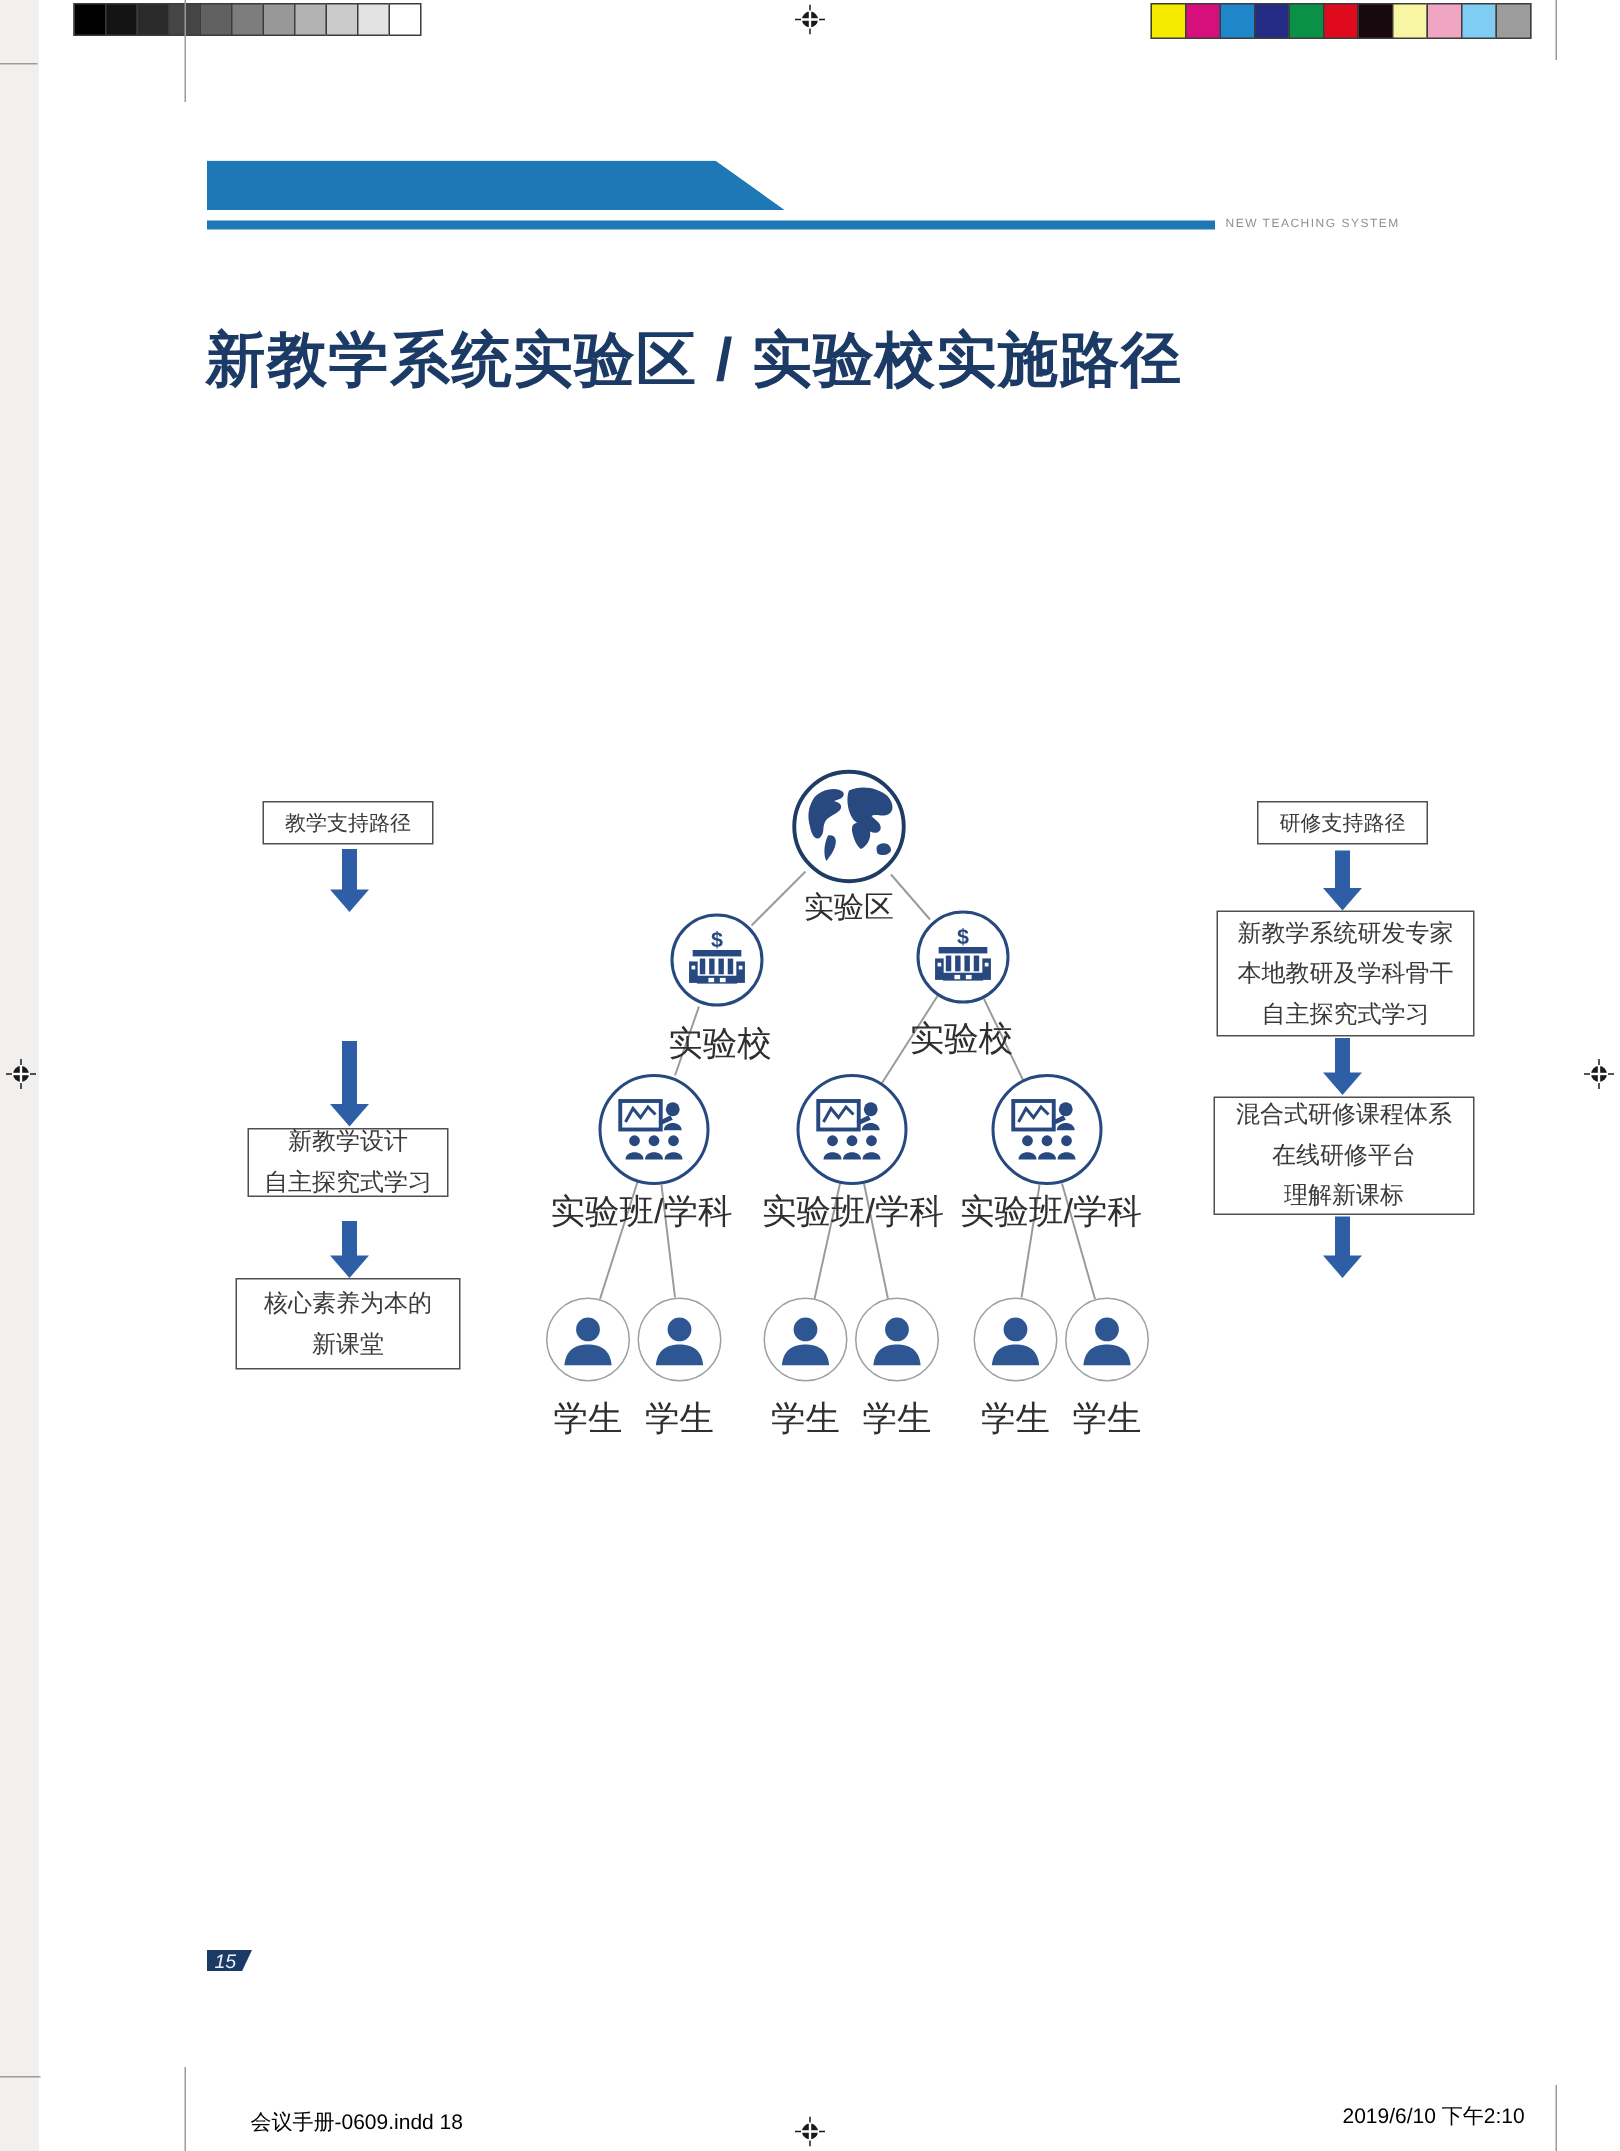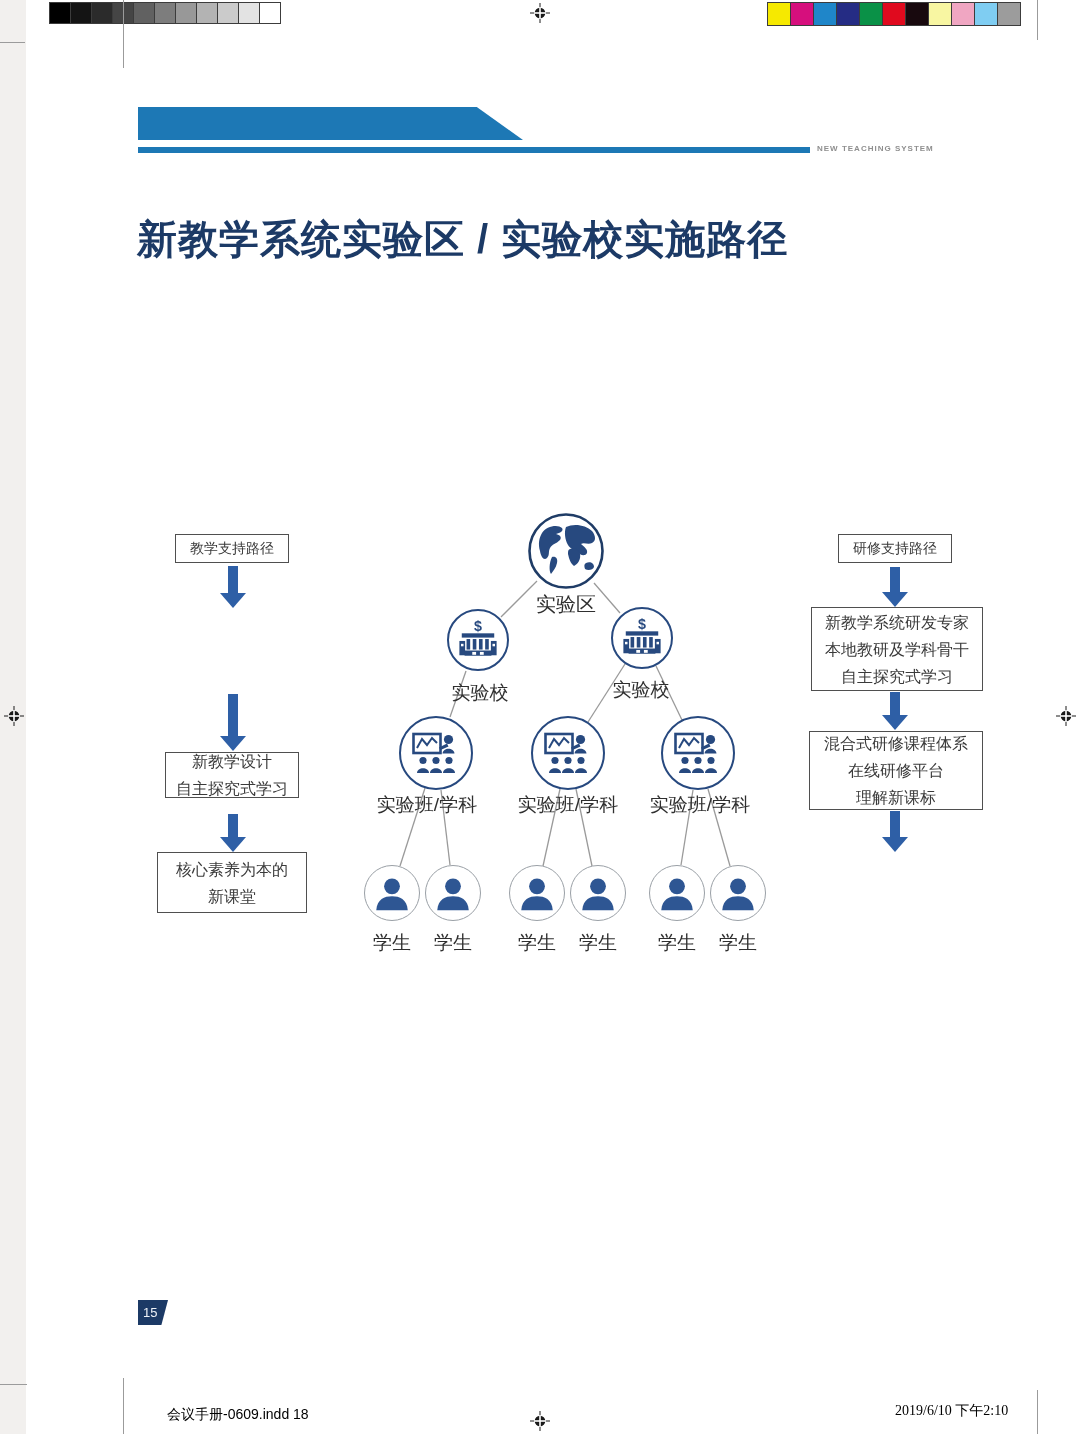"NEW TEACHING SYSTEM" .tagline { font-weight: bold -> none }
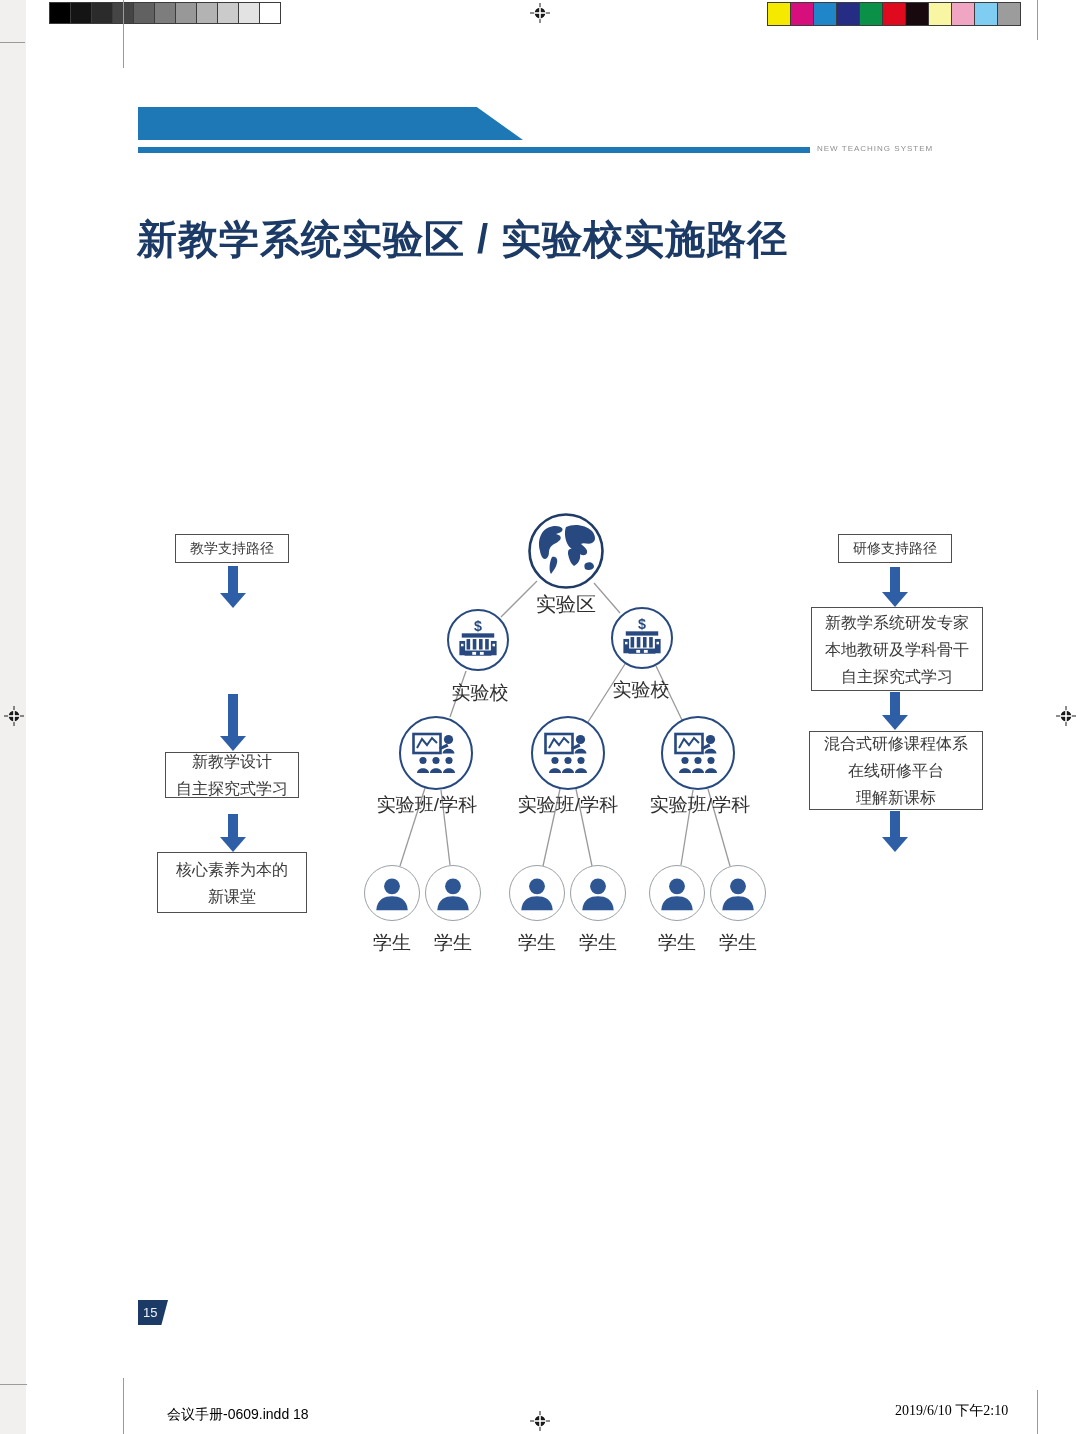"实验校" .tree-label { font-size: 19px -> 23px }
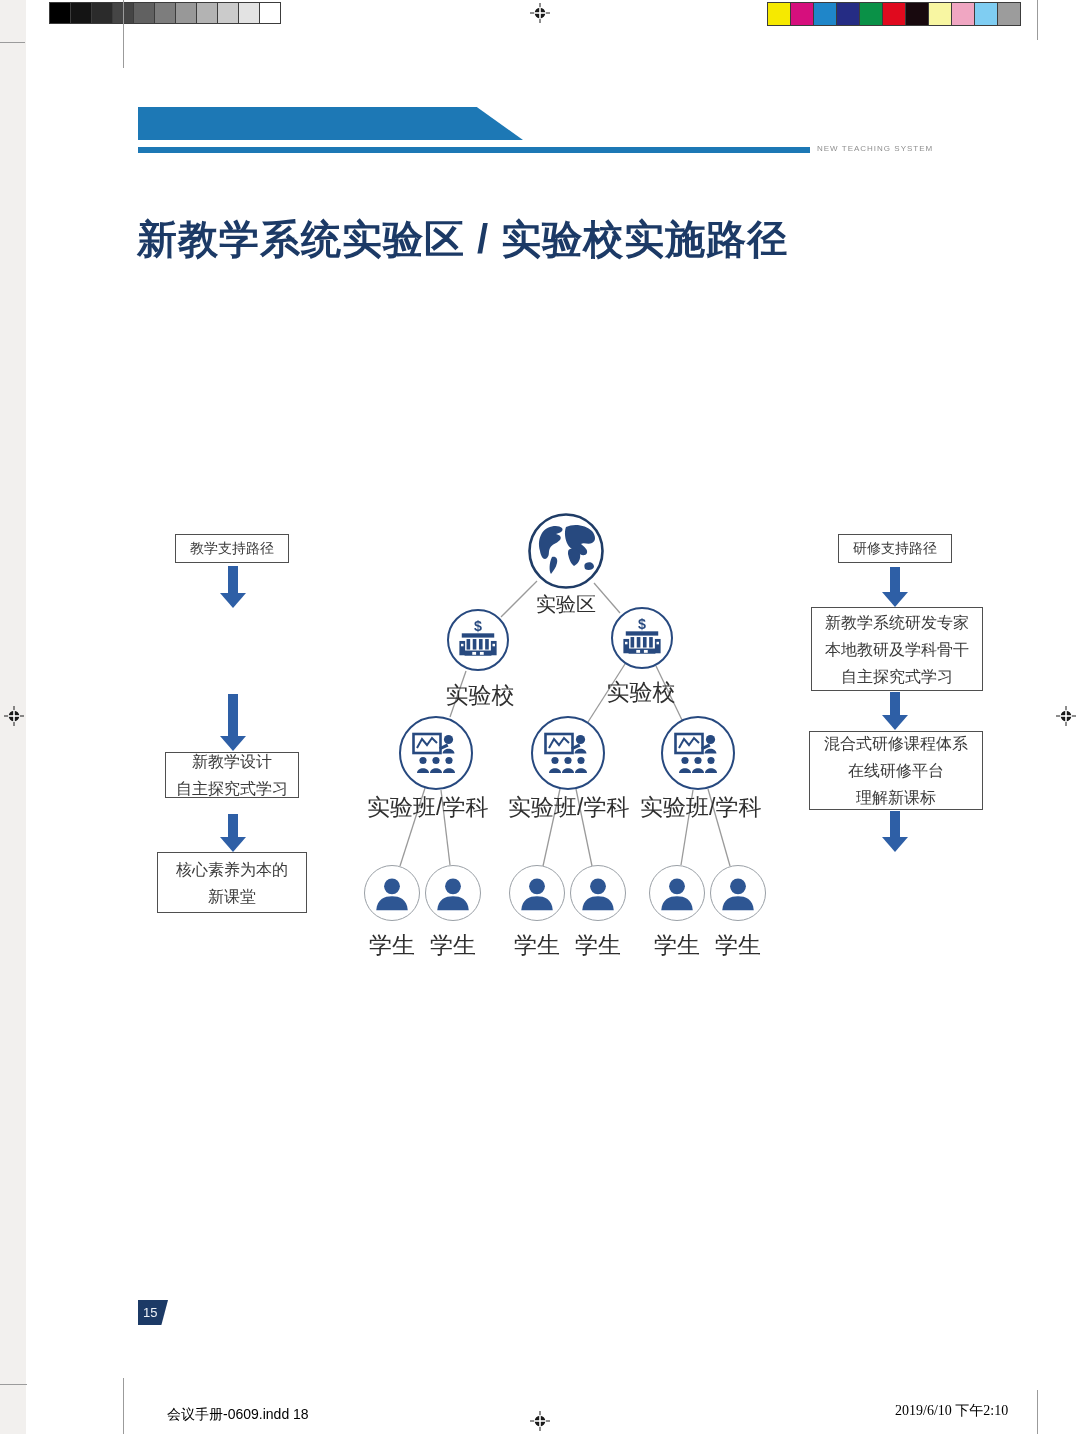"15" .pagenum { font-style: none -> italic; height: 25px -> 14px }
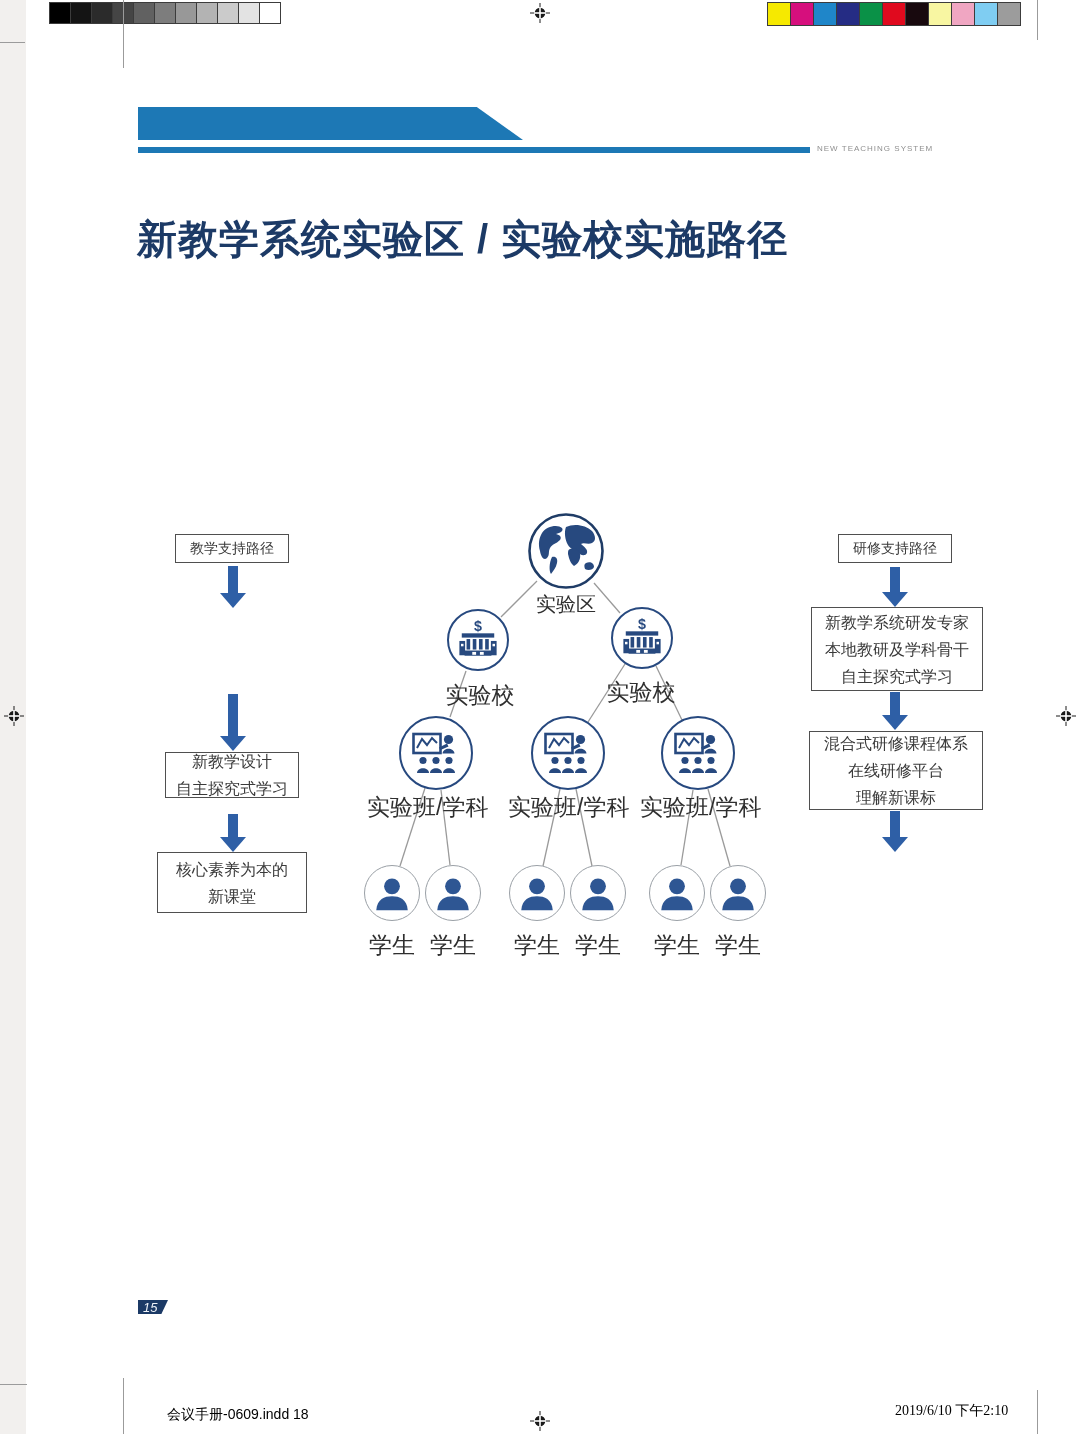"2019/6/10 下午2:10" div.foot-text { font-family: Liberation Serif, serif -> none }
